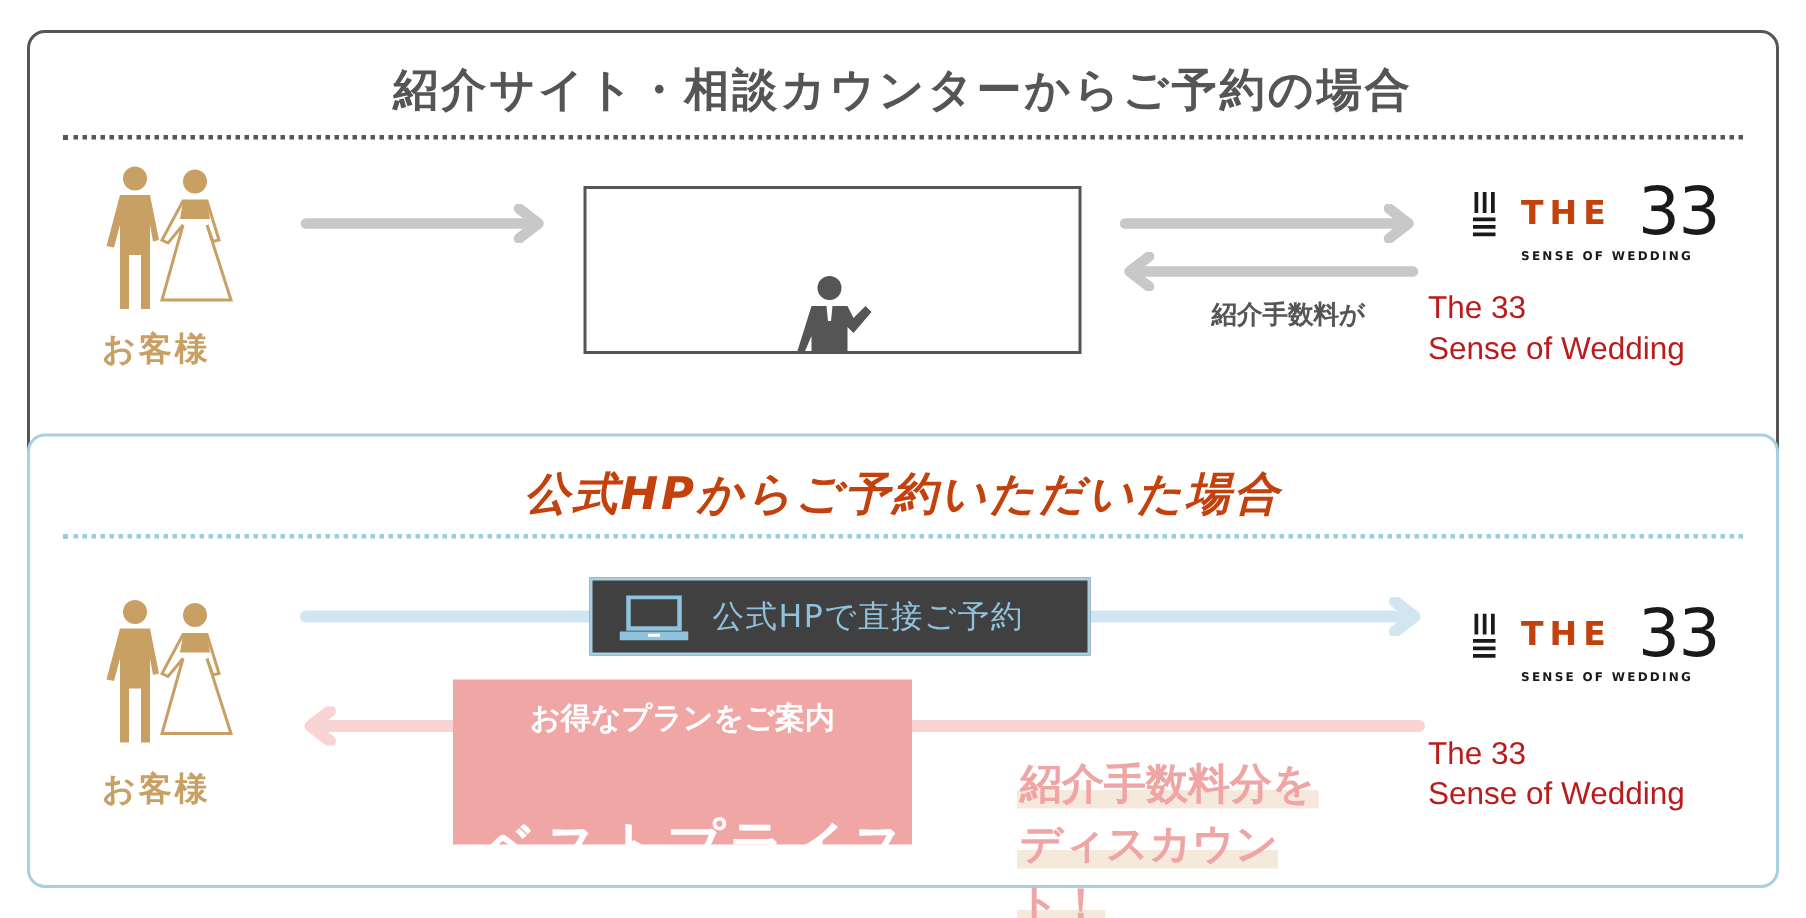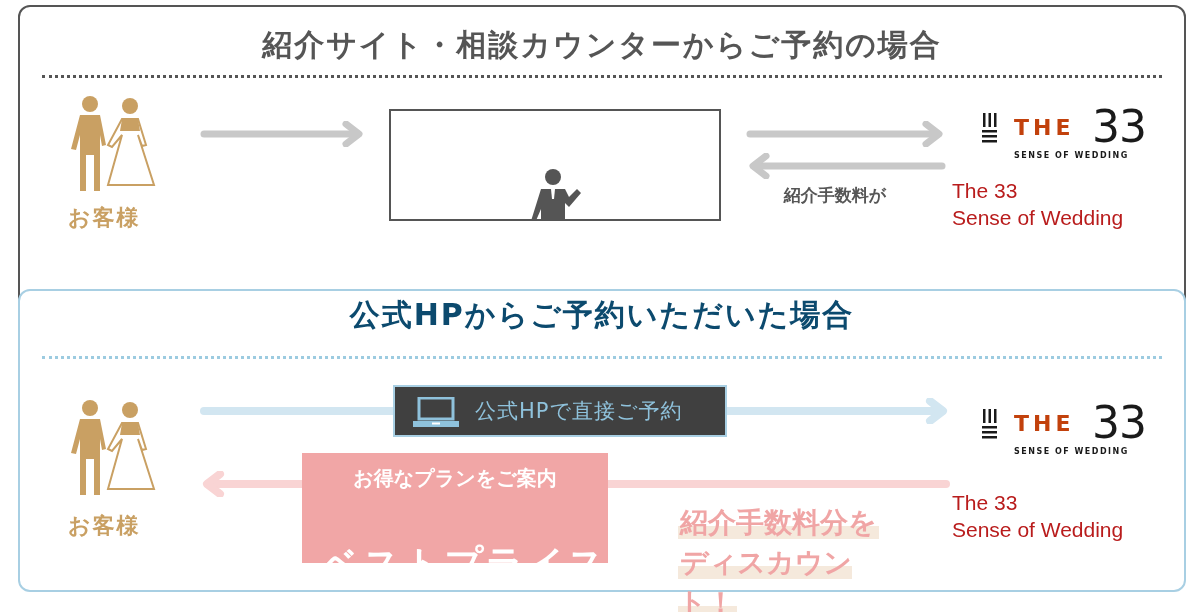"紹介サイト・相談カウンターからご予約の場合" .panel-top { top: 5px -> 20px }
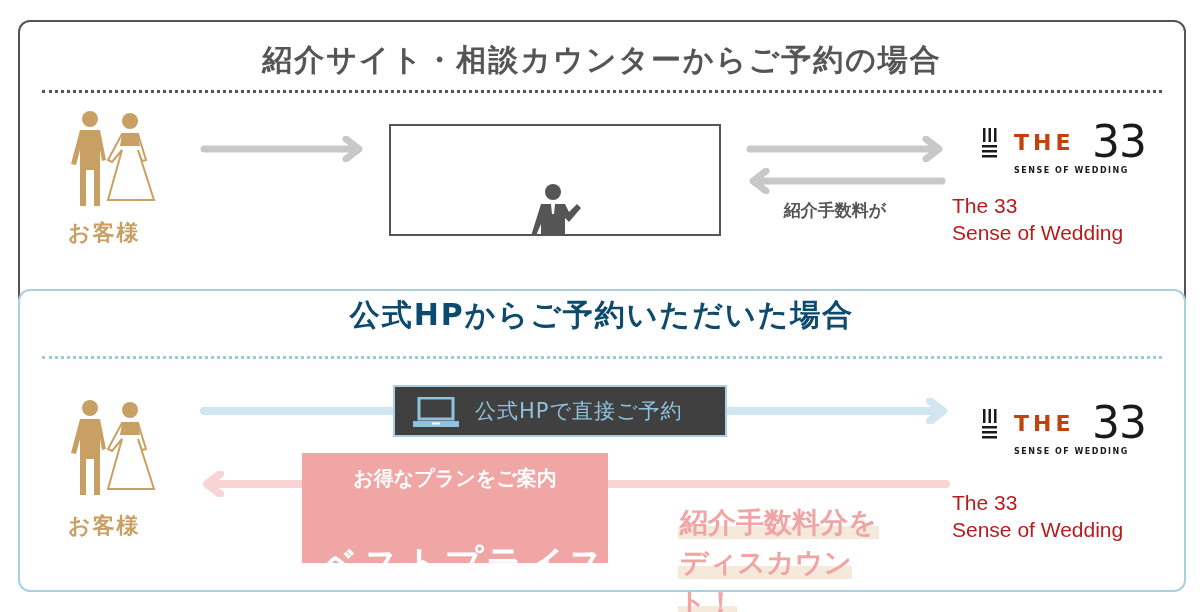"紹介手数料が" .fee-label { text-align: center -> right }
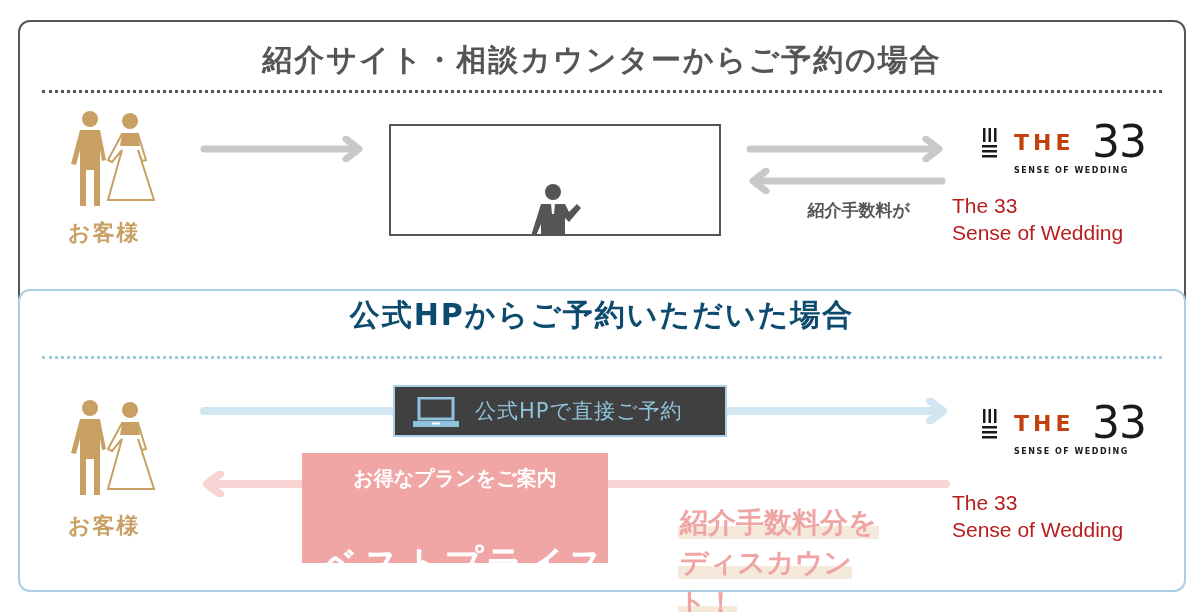"公式HPからご予約いただいた場合" .panel-bottom .panel-title { color: #0c4a6e -> #c2410c; font-style: none -> italic; top: 4px -> 18px }
